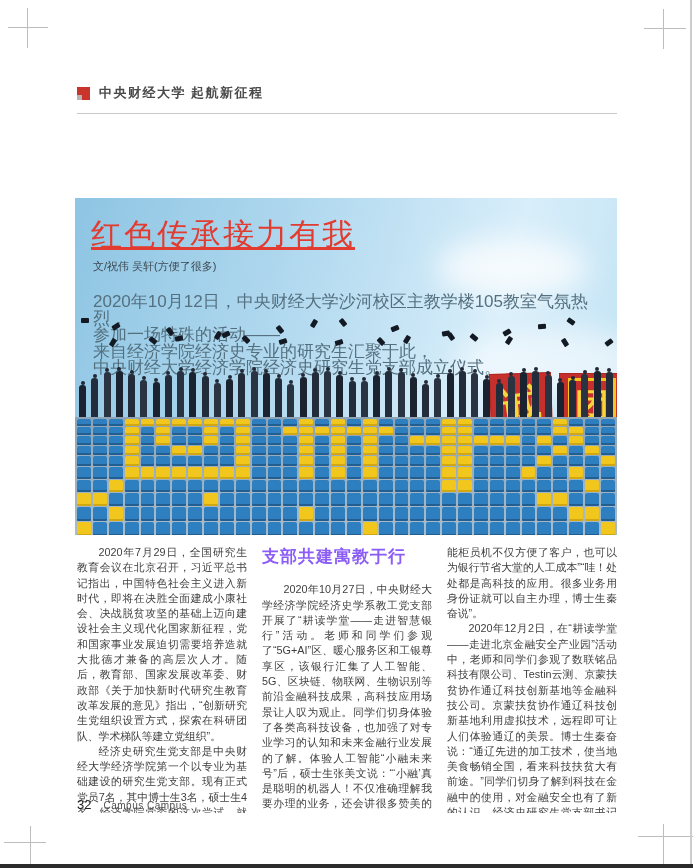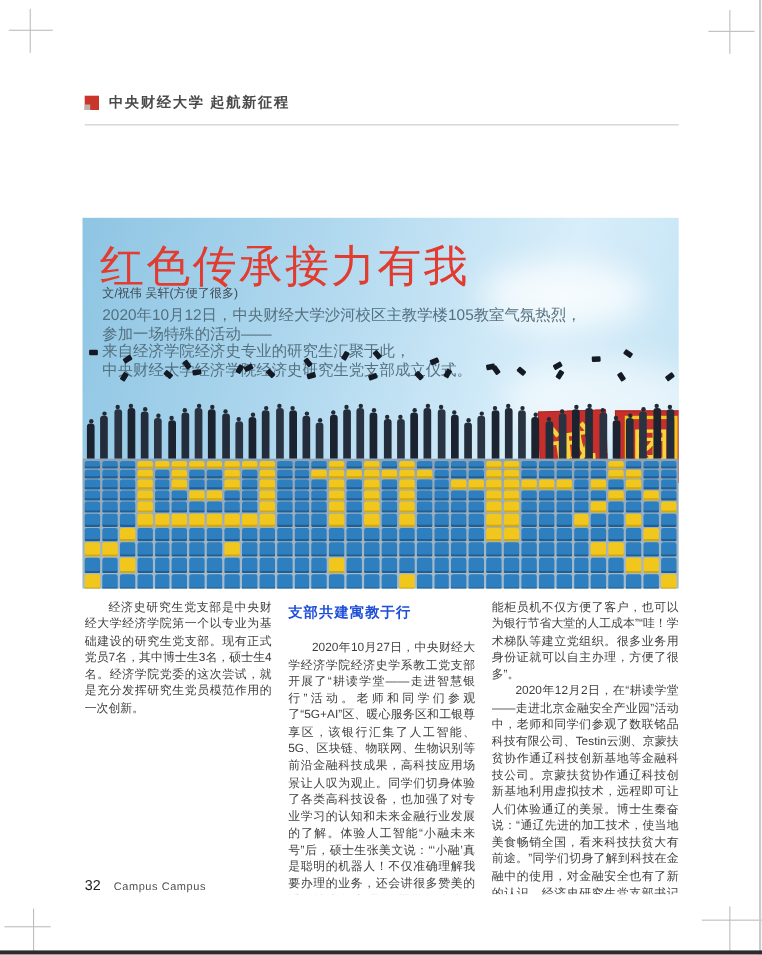"红色传承接力有我" .hero-title { font-size: 40px -> 31px; text-decoration: none -> underline }
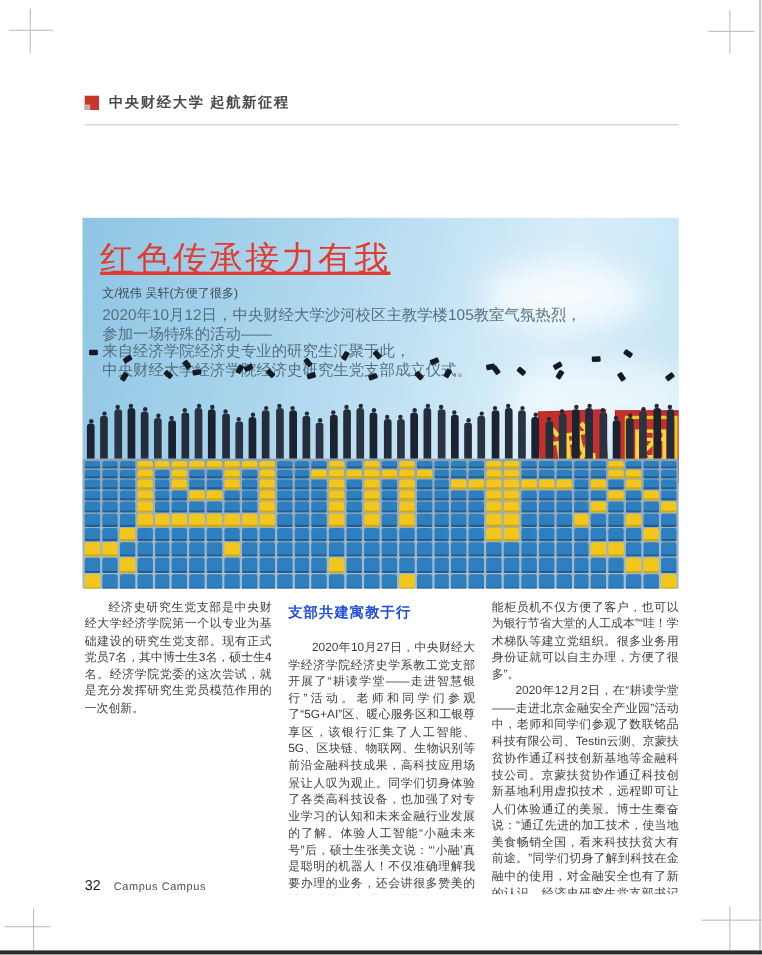"2020年10月12日，中央财经大学沙河校区主教学楼105教室气氛热烈，" .hero-intro { font-size: 14px -> 17px; top: 80px -> 96px }
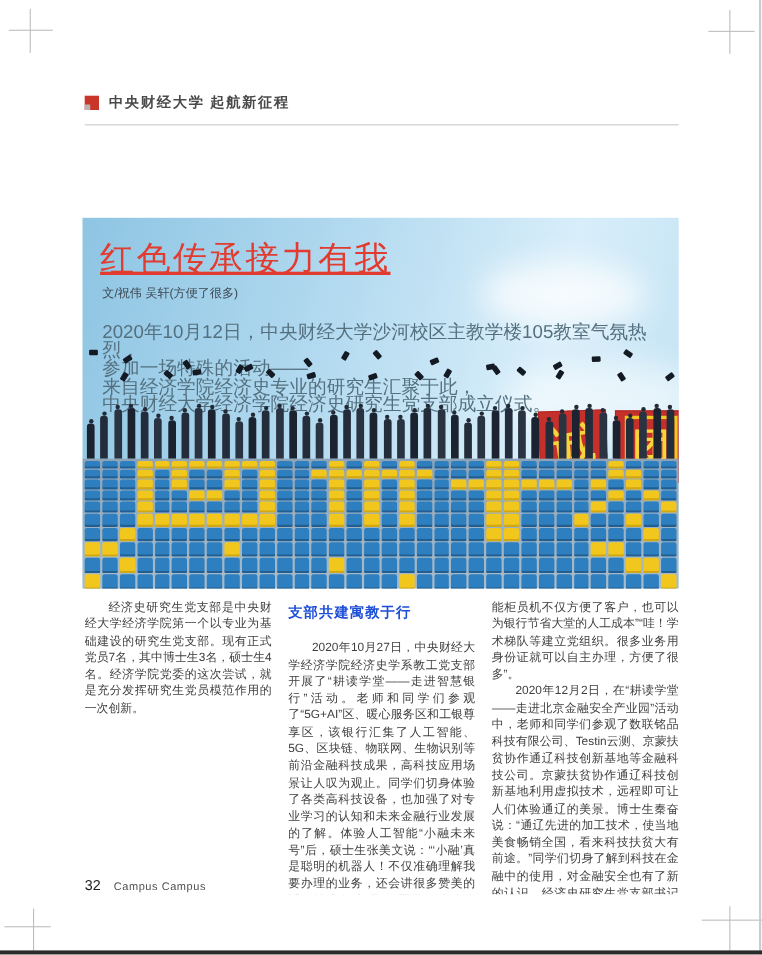"2020年7月29日，全国研究生教育会议在北京召开，习近平总书记指出，中国特色社" p.ind { html: none -> <p>2020年7月29日，全国研究生教育会议在北京召开，习近平总书记指出，中国特色社会主义进入新时代，即将在决胜全面建成小康社会、决战脱贫攻坚的基础上迈向建设社会主义现代化国家新征程，党和国家事业发展迫切需要培养造就大批德才兼备的高层次人才。随后，教育部、国家发展改革委、财政部《关于加快新时代研究生教育改革发展的意见》指出，“创新研究生党组织设置方式，探索在科研团队、学术梯队等建立党组织”。</p> }
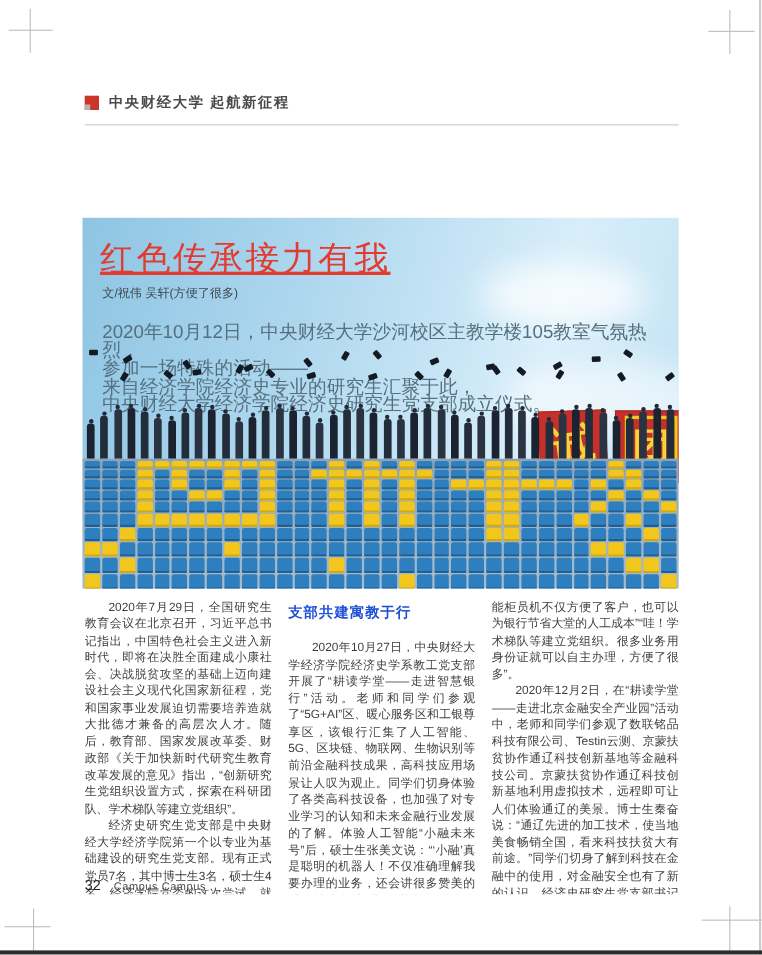"支部共建寓教于行" .col h3 { color: #1d4ed8 -> #8b5cf6; font-size: 13px -> 17px }
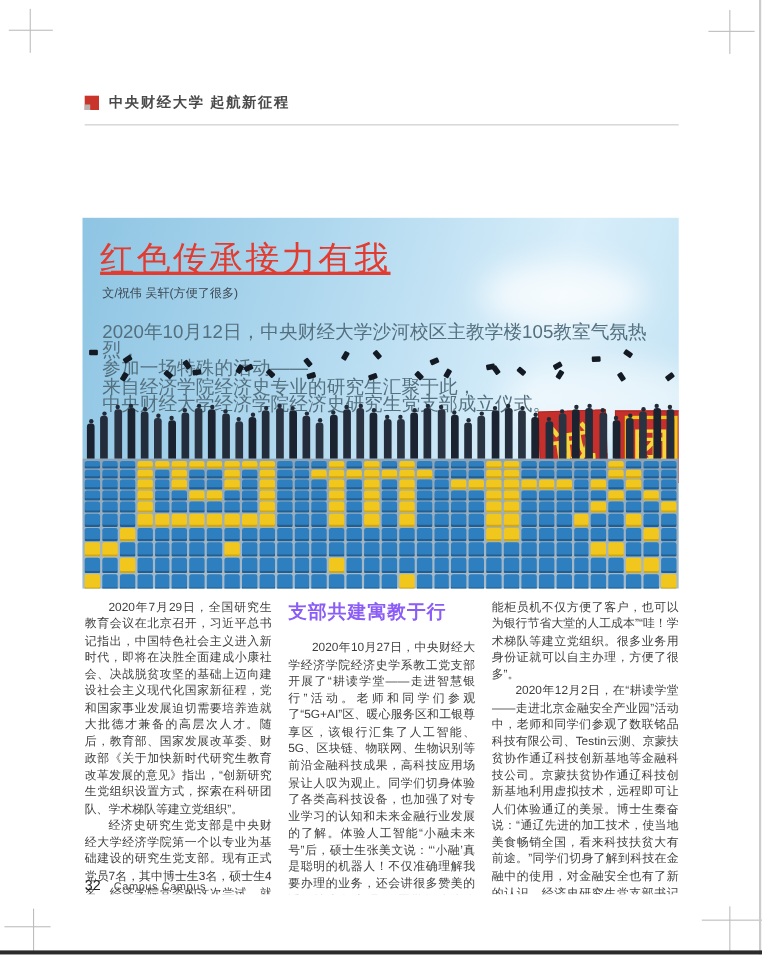"能柜员机不仅方便了客户，也可以为银行节省大堂的人工成本”“哇！学术梯队等建立党组" p { text: 学术梯队等建立党组织。很多业务用身份证就可以自主办理，方便了很多 -> 处处都是高科技的应用。很多业务用身份证就可以自主办理，博士生秦奋说 }
